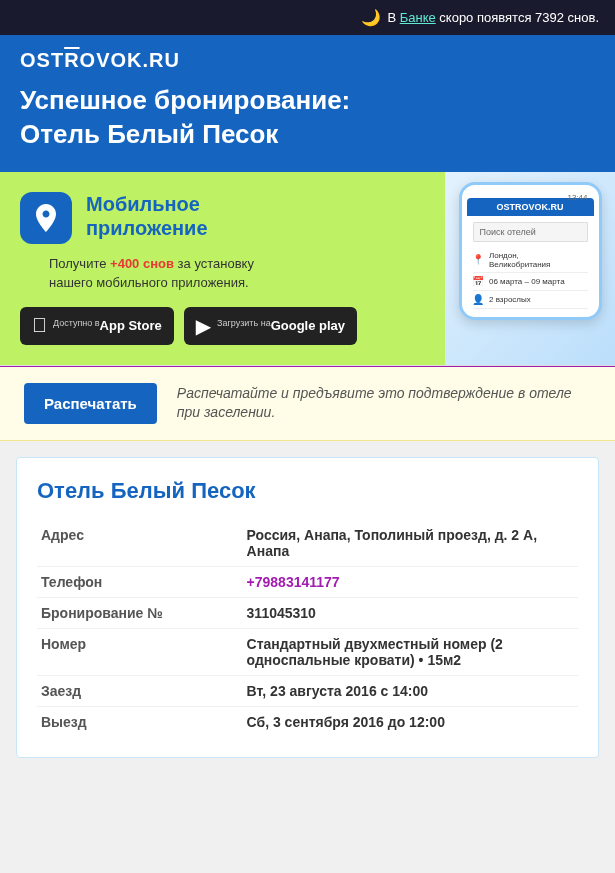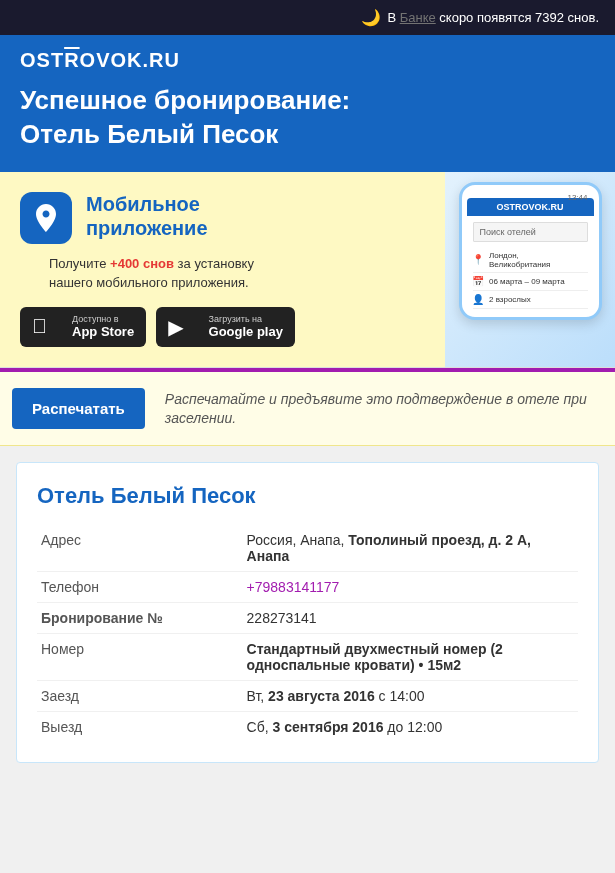"Банке" .top-bar a { color: #737373 -> #5eead4 }
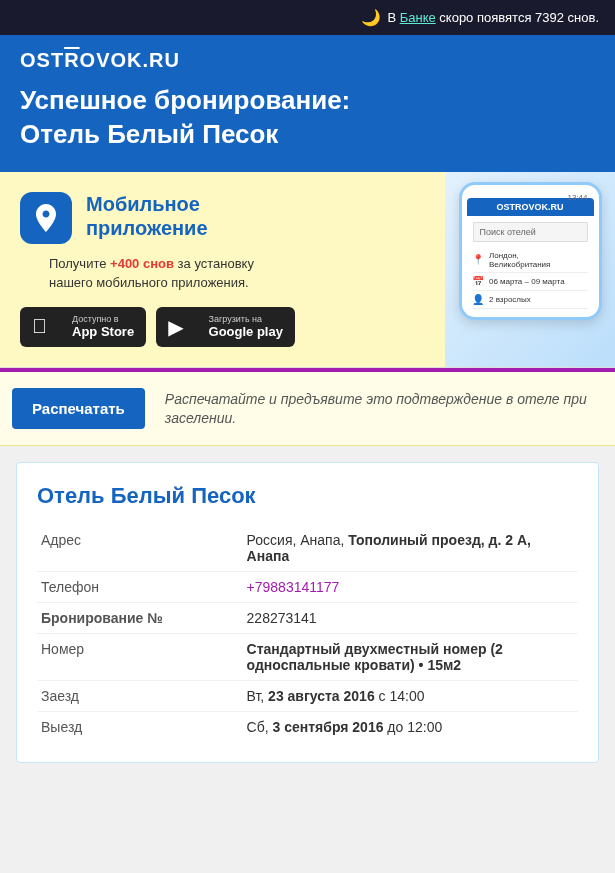"Мобильное" .app-promo { background: #fef9c3 -> #bef264 }
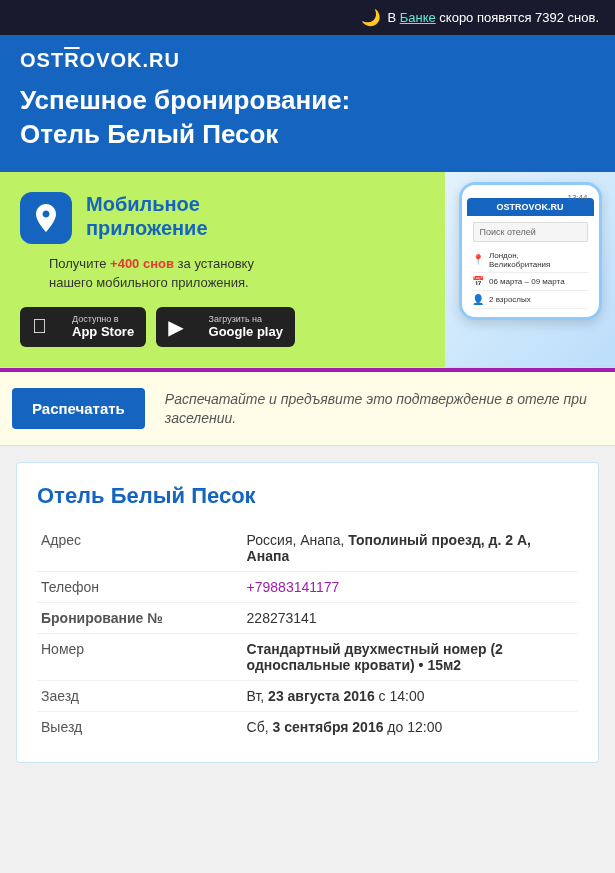"Доступно в" .store-btn .store-text { flex-direction: column -> row; margin-left: 19px -> none }
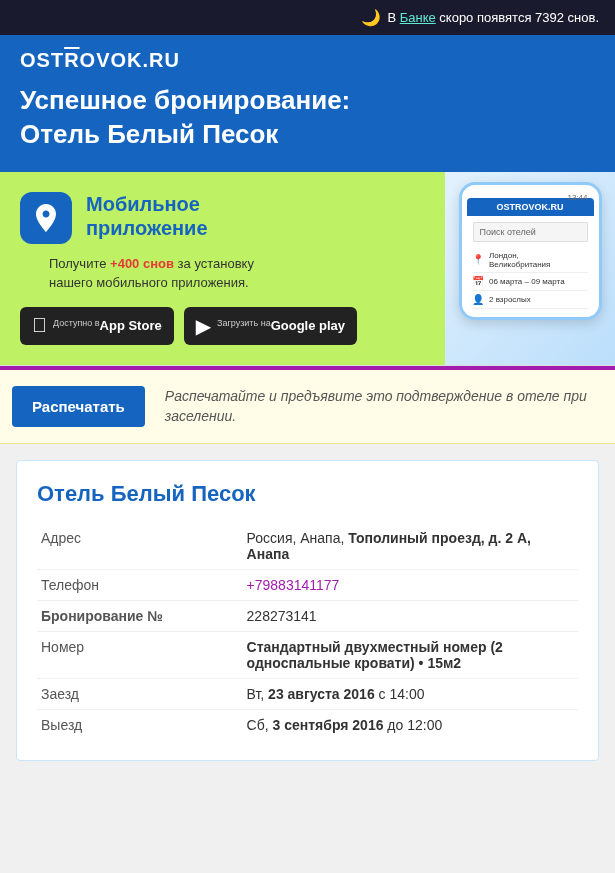"Распечатать" .print-section { align-items: flex-end -> center; border-top: 4px solid #a21caf -> 1px solid #a21caf; padding: 16px 12px -> 16px 24px }
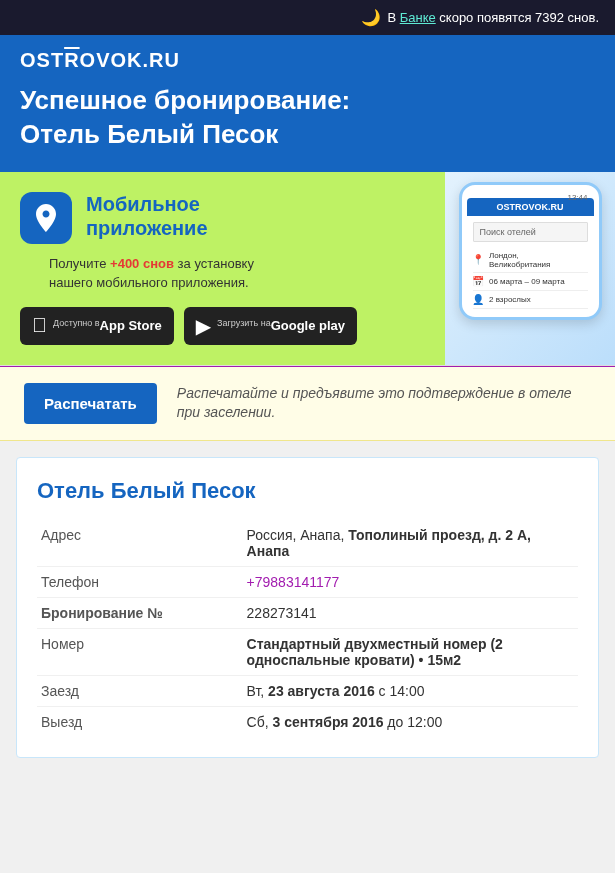"Адрес" .info-table tr td { font-weight: none -> bold }
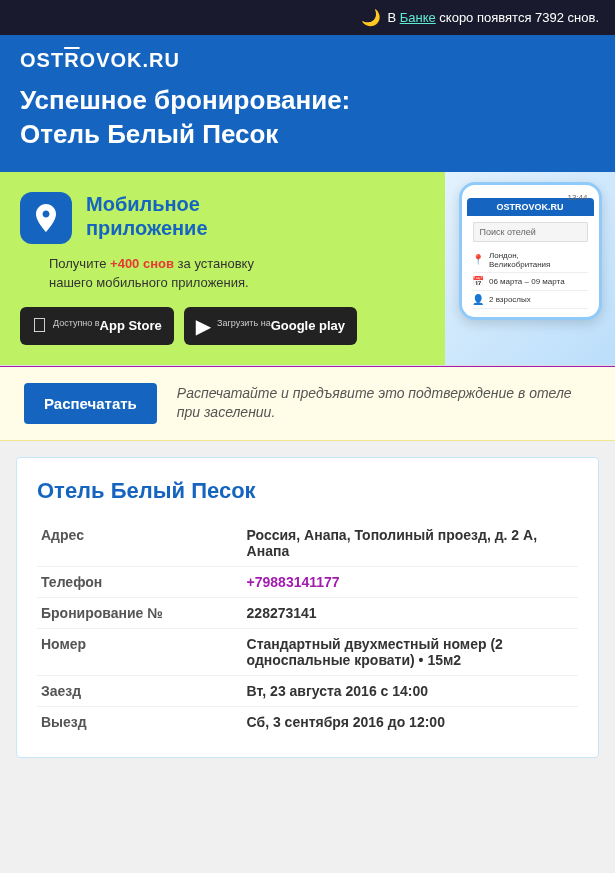"228273141" td.value { text: 228273141 -> 311045310 }
